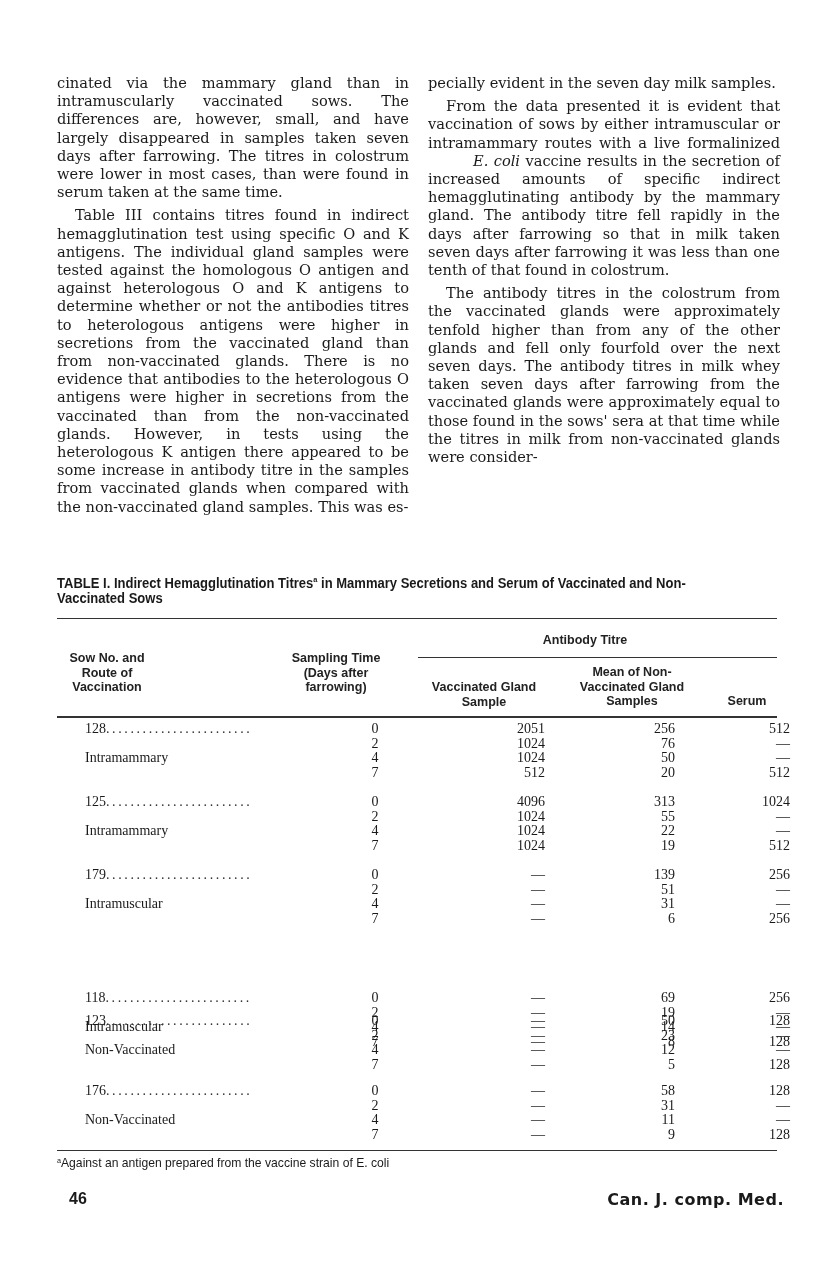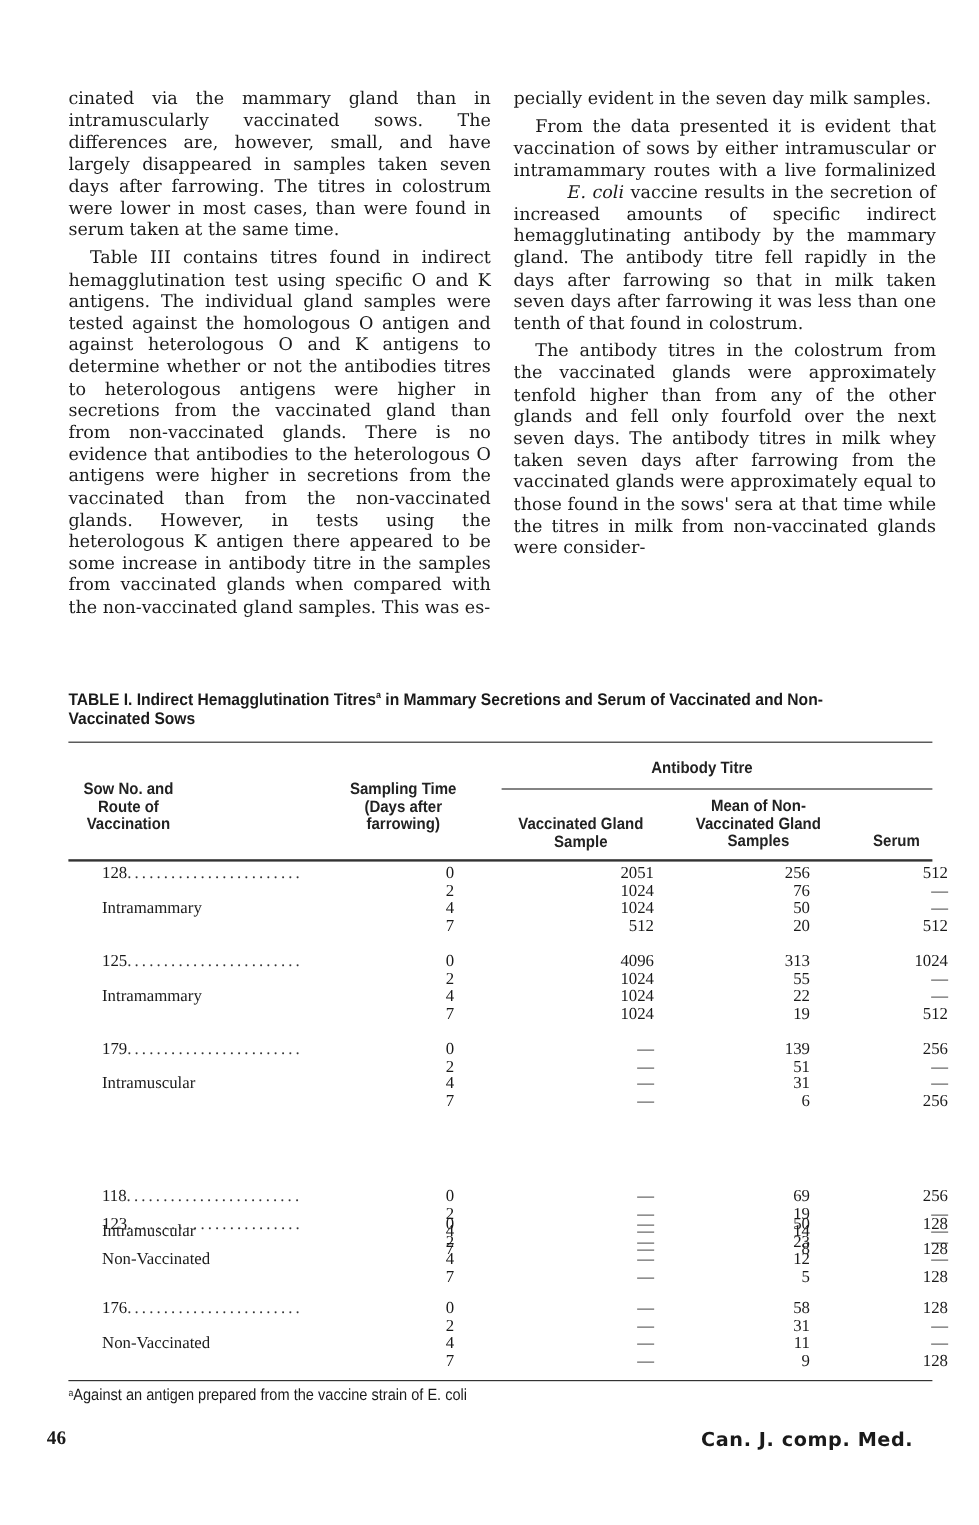"46" .page-num { font-family: Liberation Serif, serif -> Liberation Sans, sans-serif; left: 39px -> 69px }
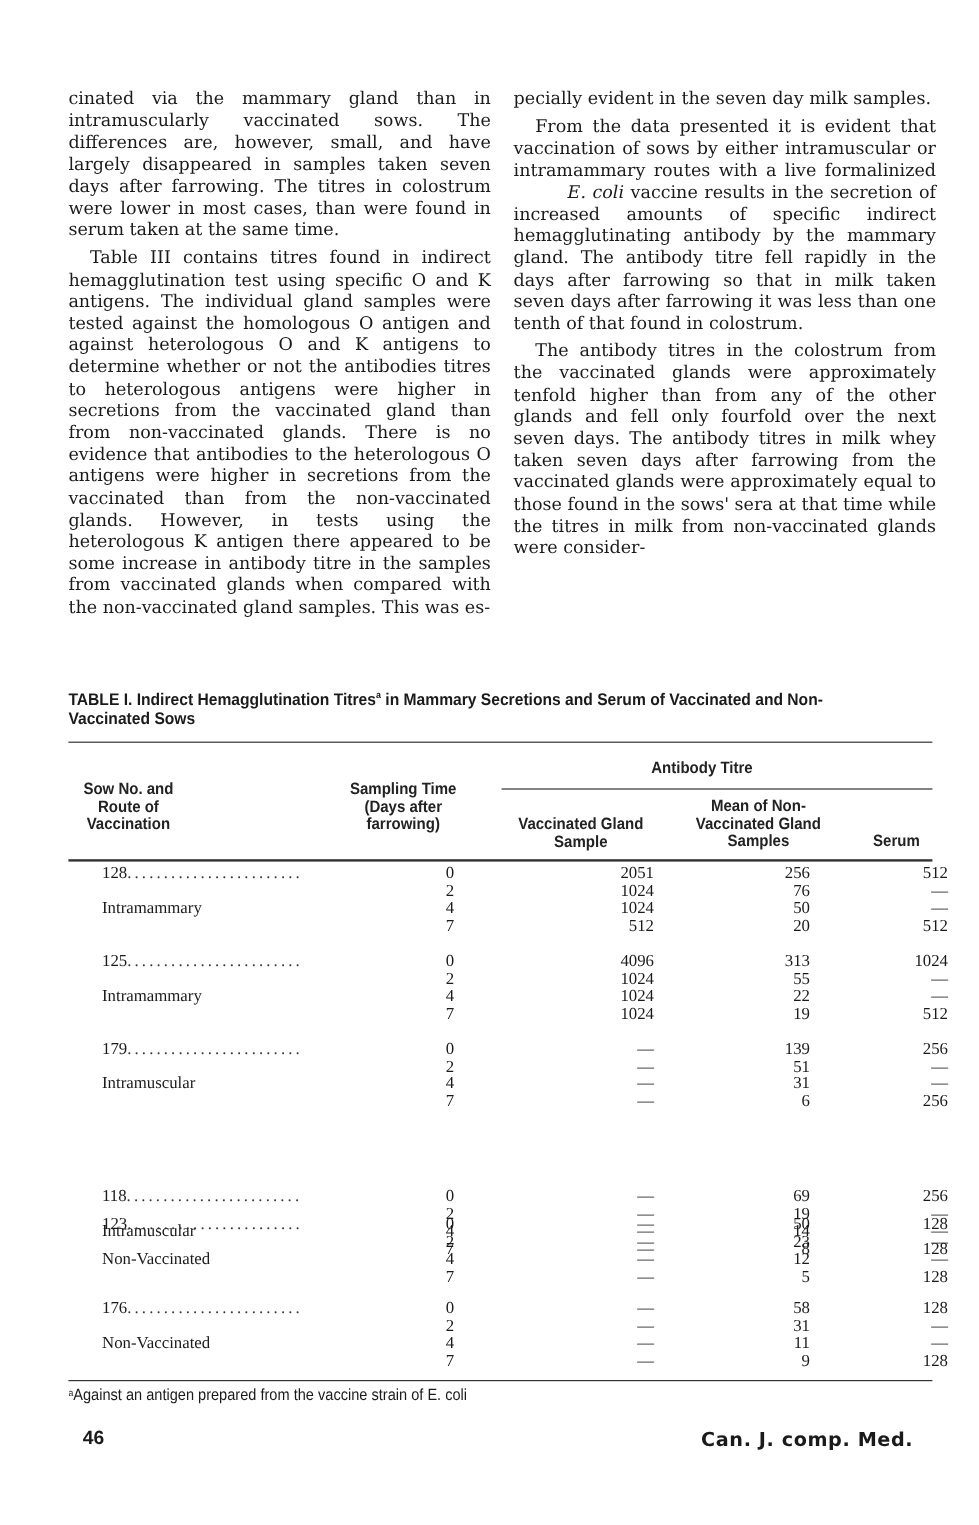"Can. J. comp. Med." .journal { right: 55px -> 32px }
